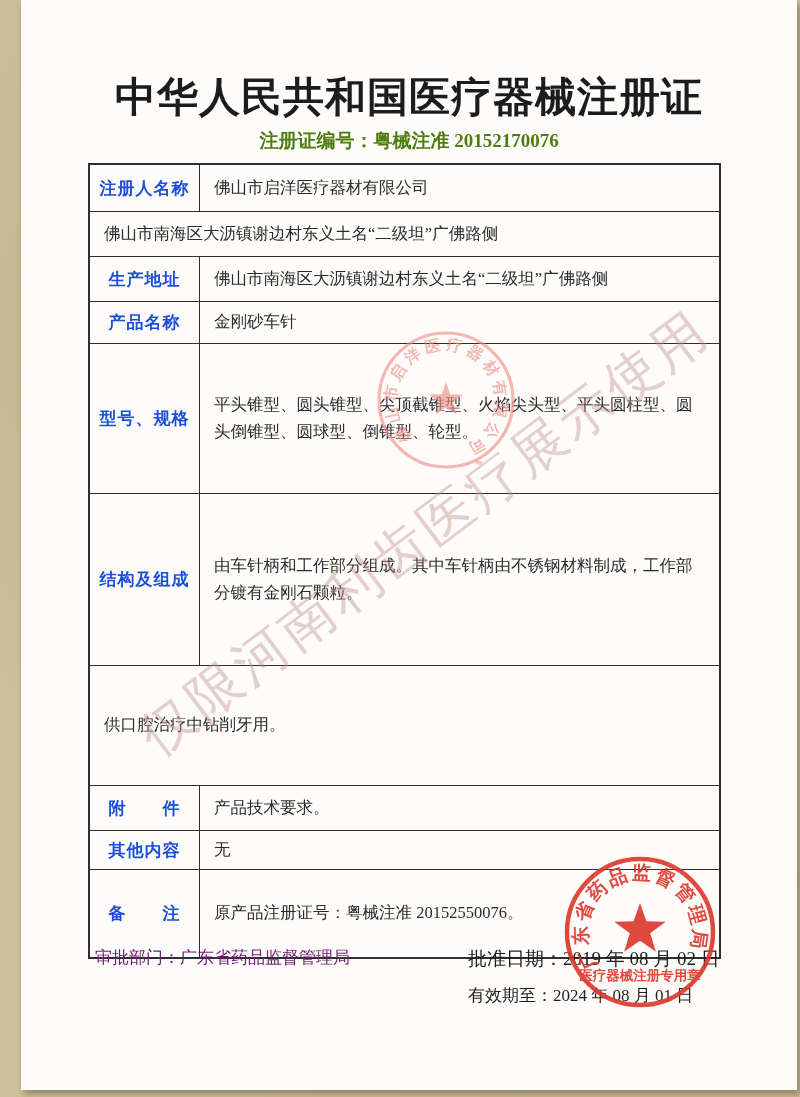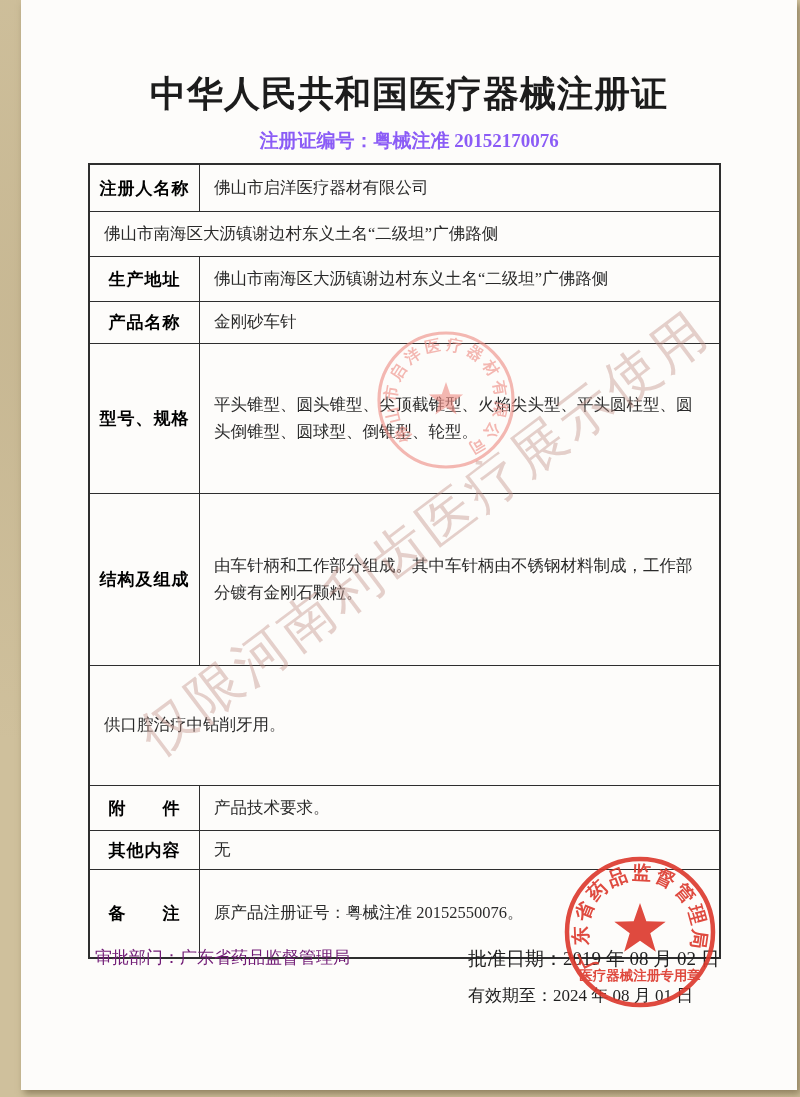"中华人民共和国医疗器械注册证" .title { font-size: 36px -> 41px }
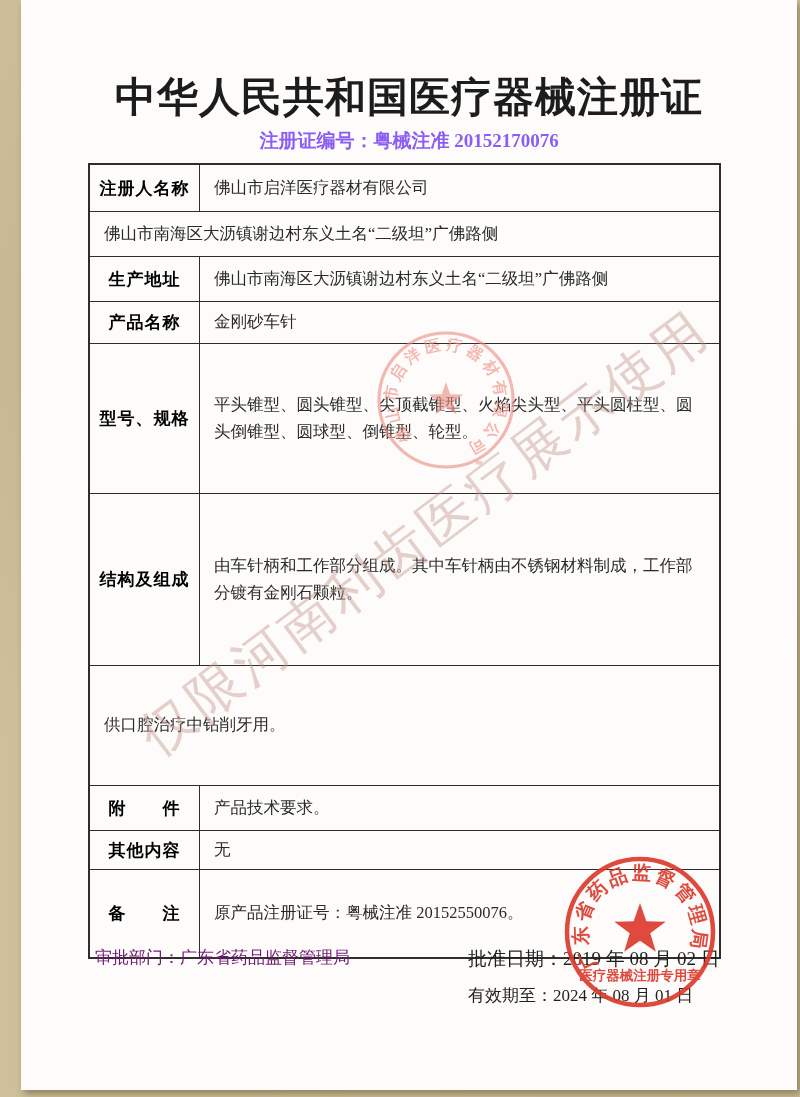"注册证编号：粤械注准 20152170076" .subtitle { color: #8b5cf6 -> #4d7c0f }
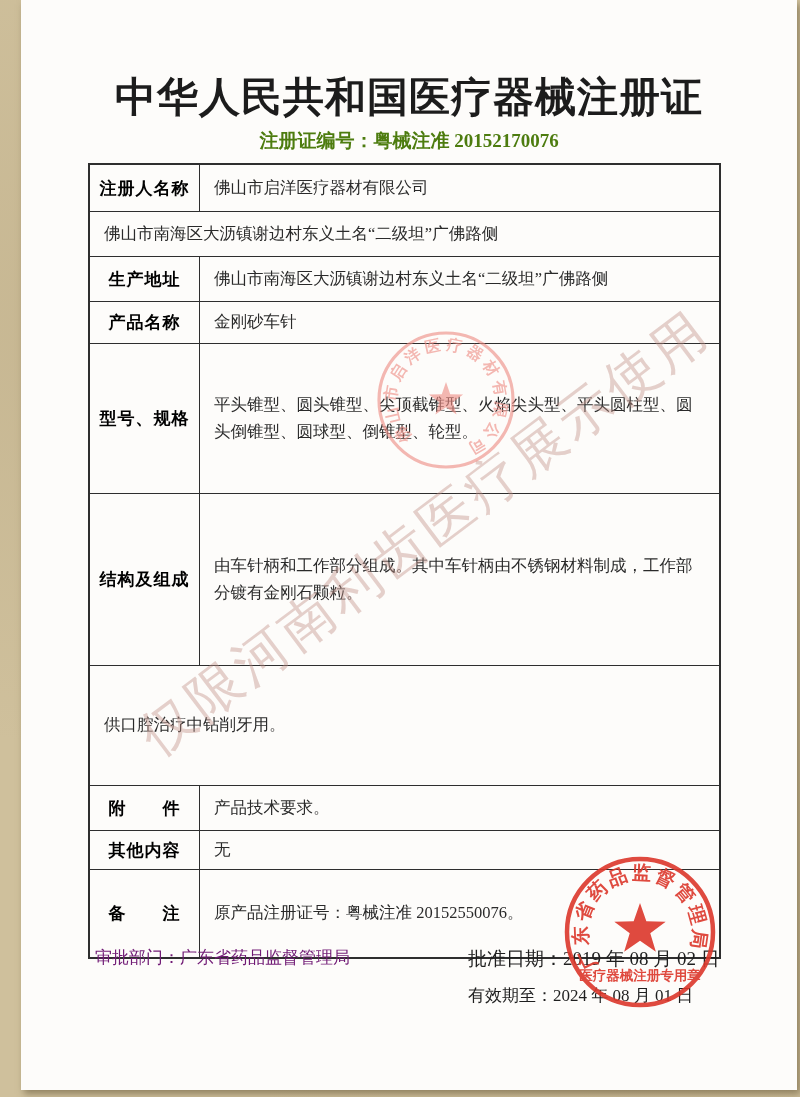"注册人名称" .cell-label { color: #000000 -> #1d4ed8 }
